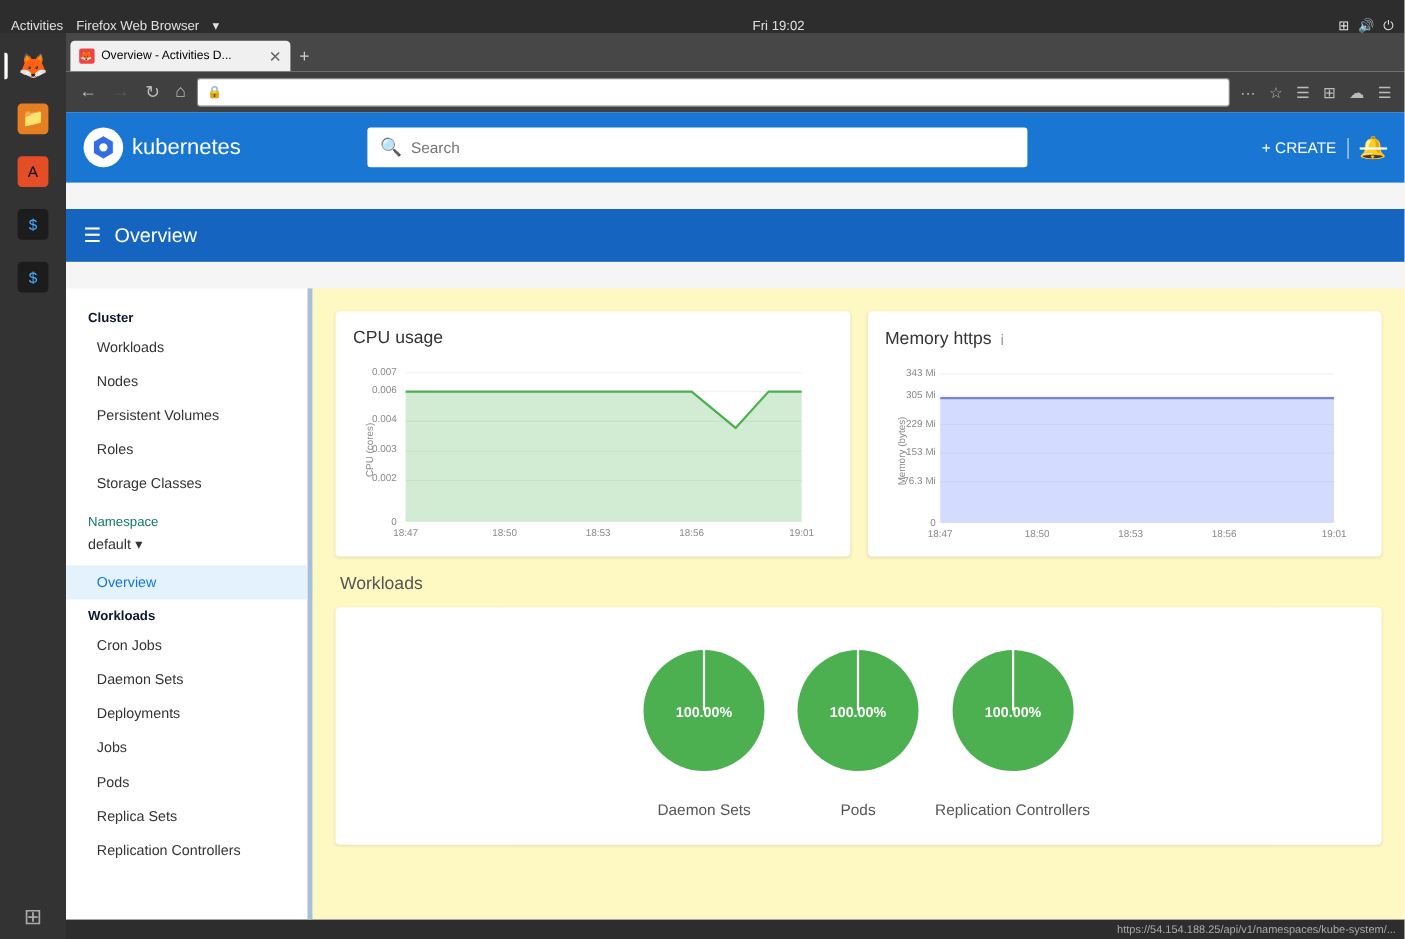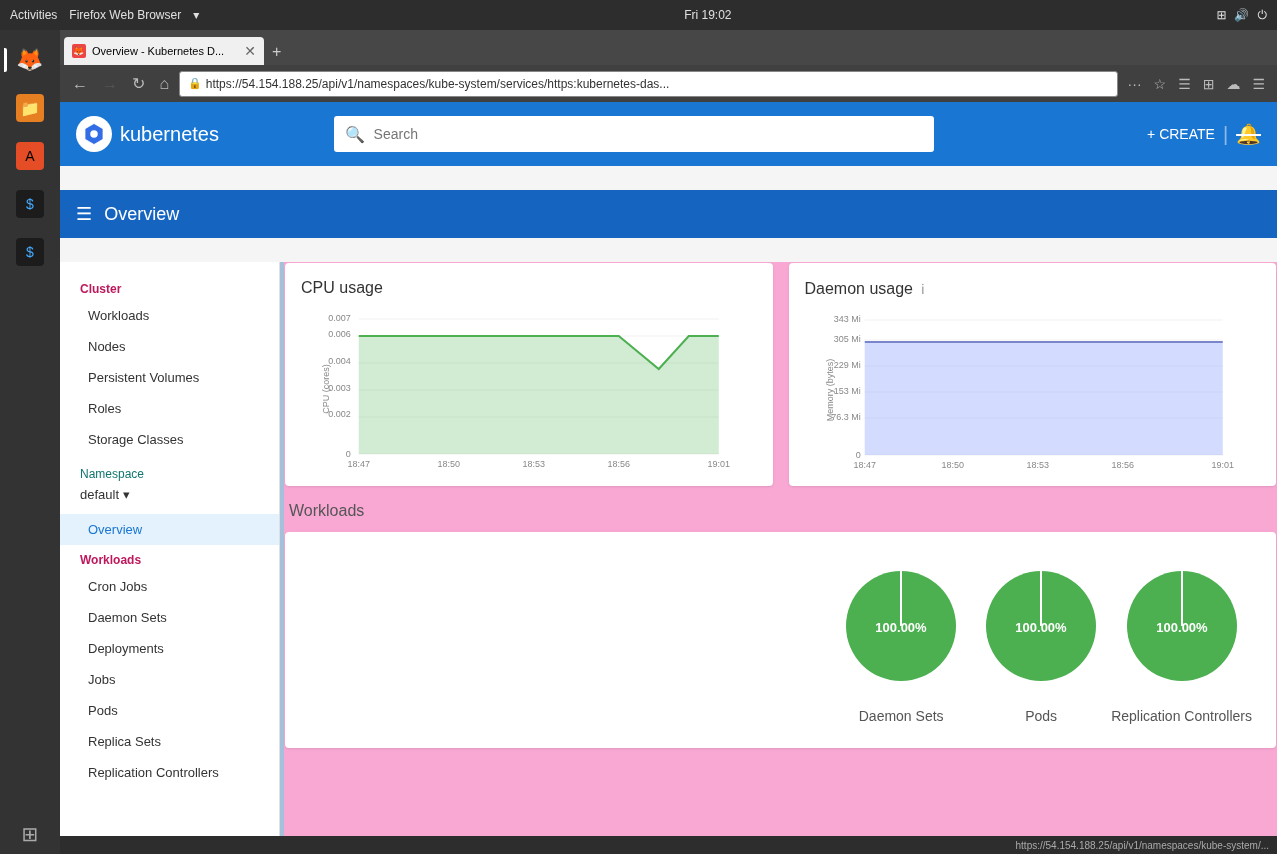"Activities" .os-bar { align-items: center -> flex-end }
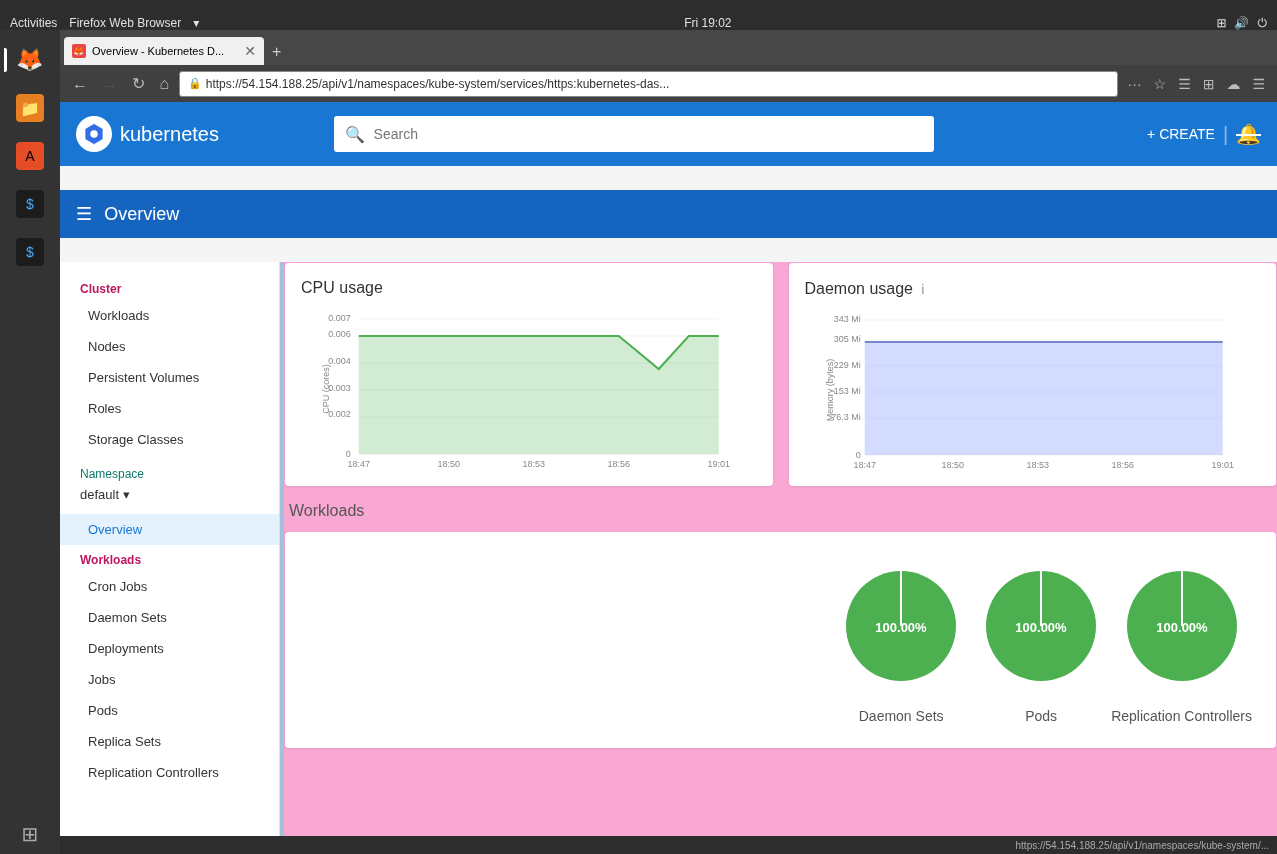"Overview - Kubernetes D..." span.tab-title { text: Kubernetes -> Activities }
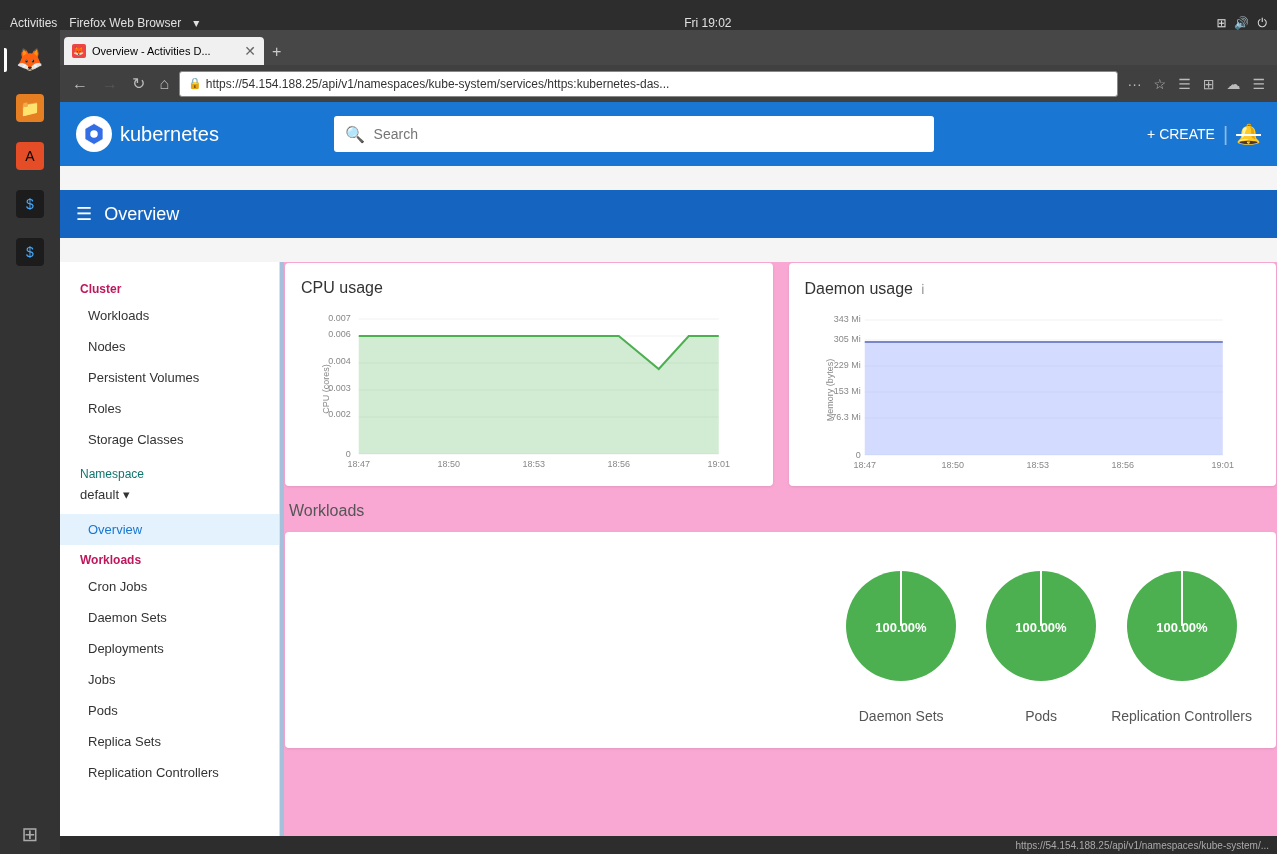"https://54.154.188.25/api/v1/namespaces/kube-system/serv" span.address-text { html: <span>https://54.154.188.25/api/v1/namespaces/kube-system/services/https:kubernetes-das...</span> -> none }
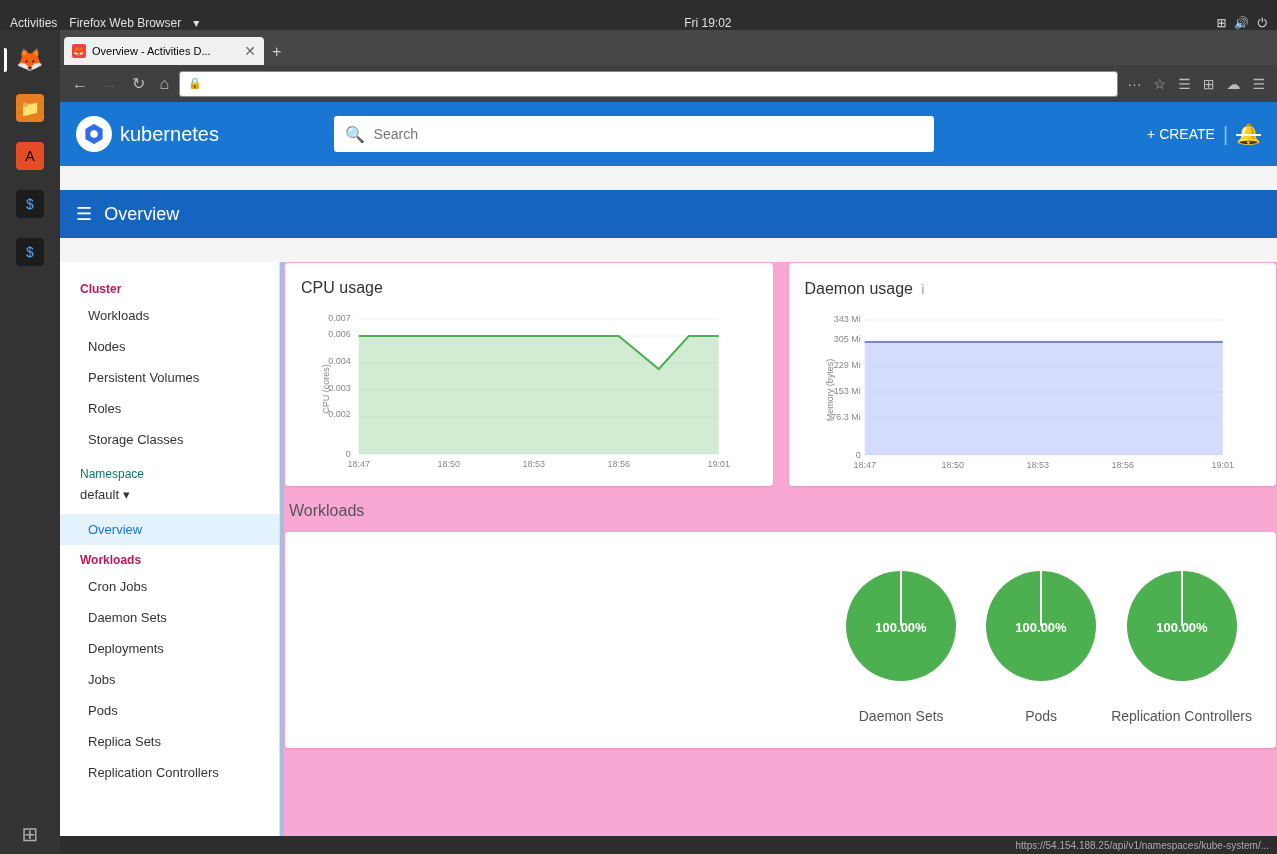"Cluster" .sidebar-section-title { color: #be185d -> #0f172a }
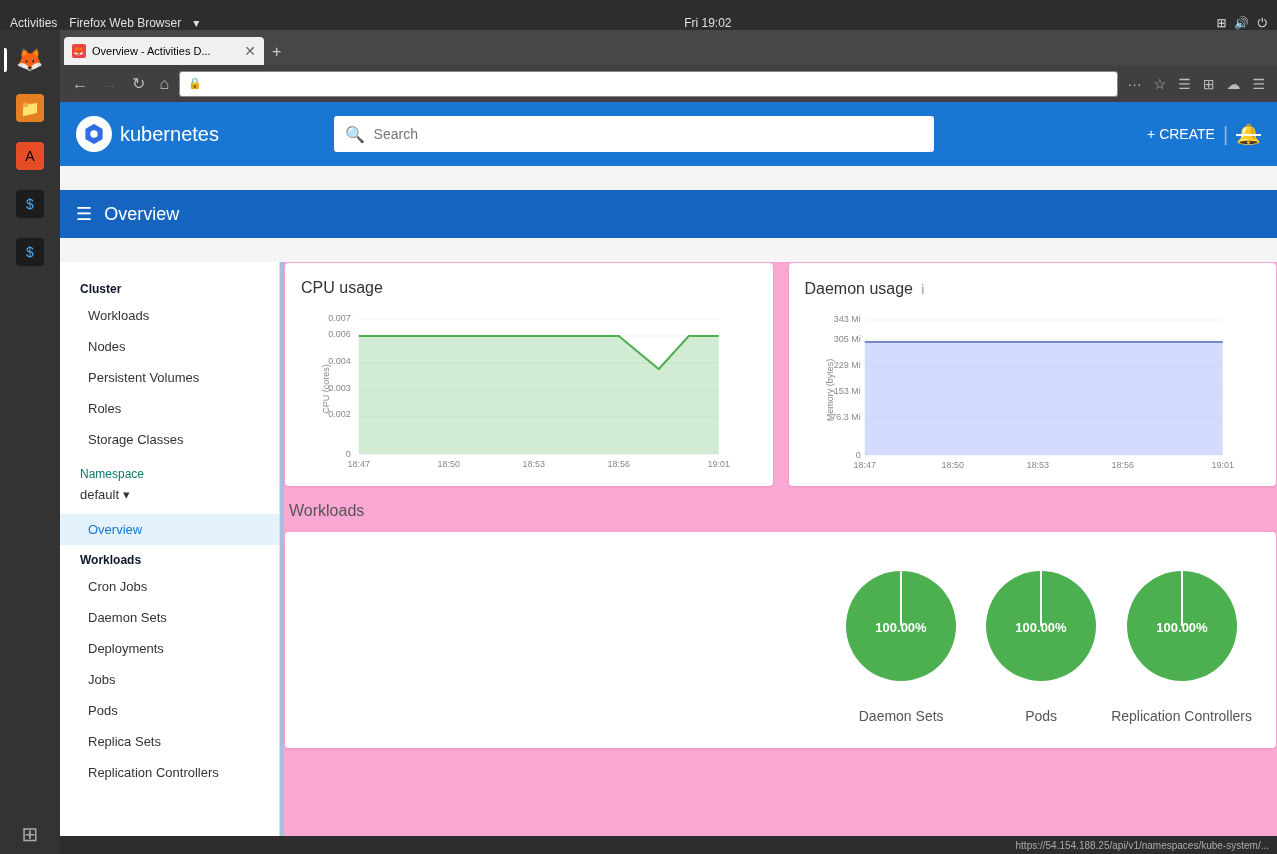"CPU usage" .main-panel { background: #f9a8d4 -> #fef9c3; padding: 1px -> 21px }
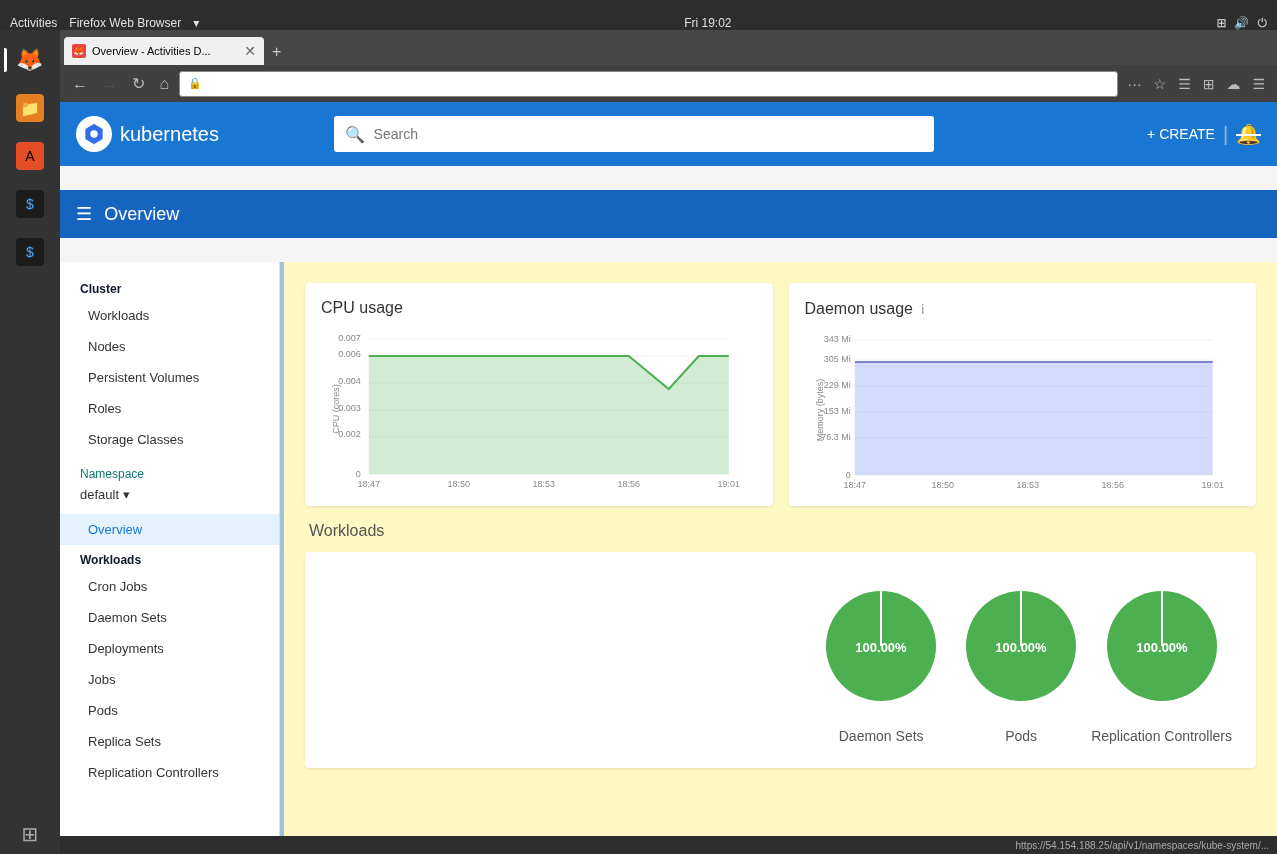"Daemon usage" span { text: Daemon usage -> Memory https }
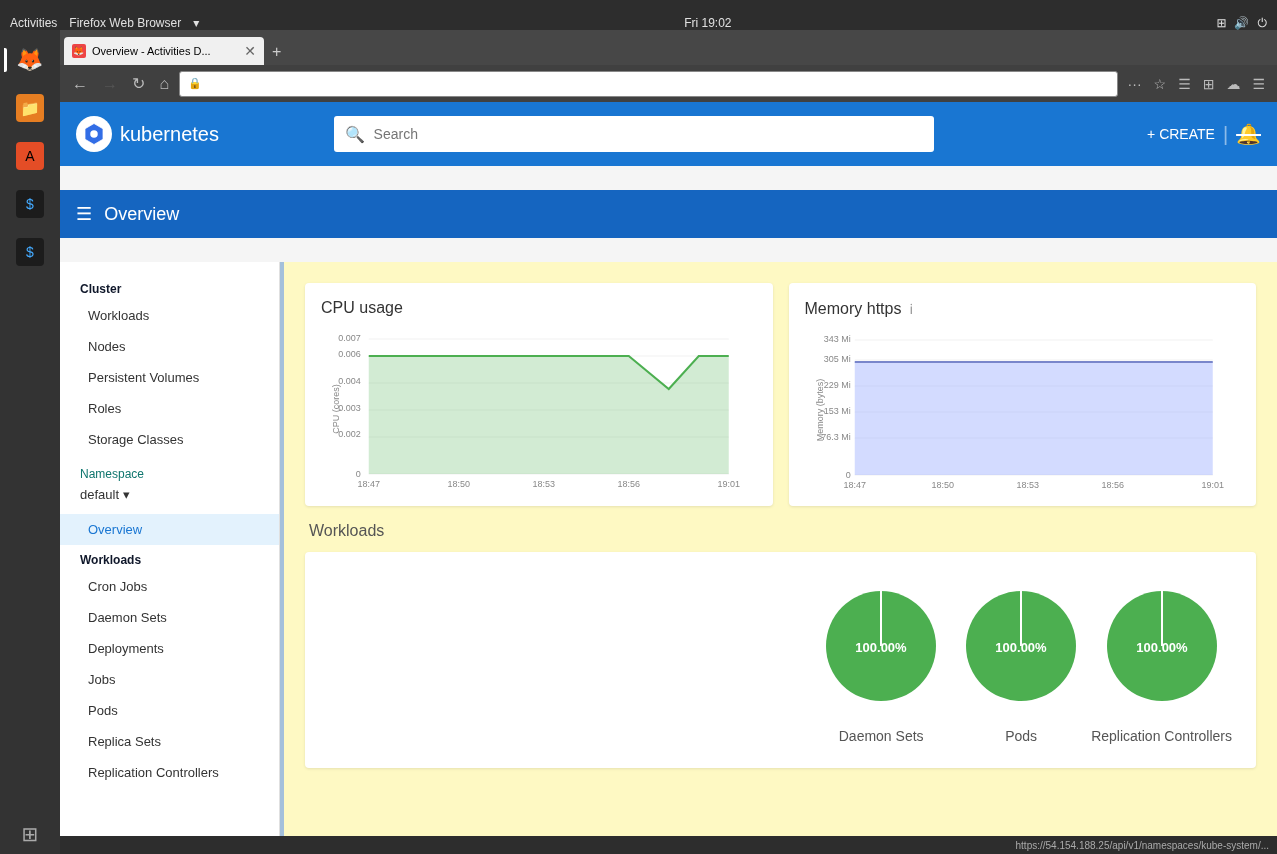"100.00%" .pie-charts-row { justify-content: flex-end -> center }
